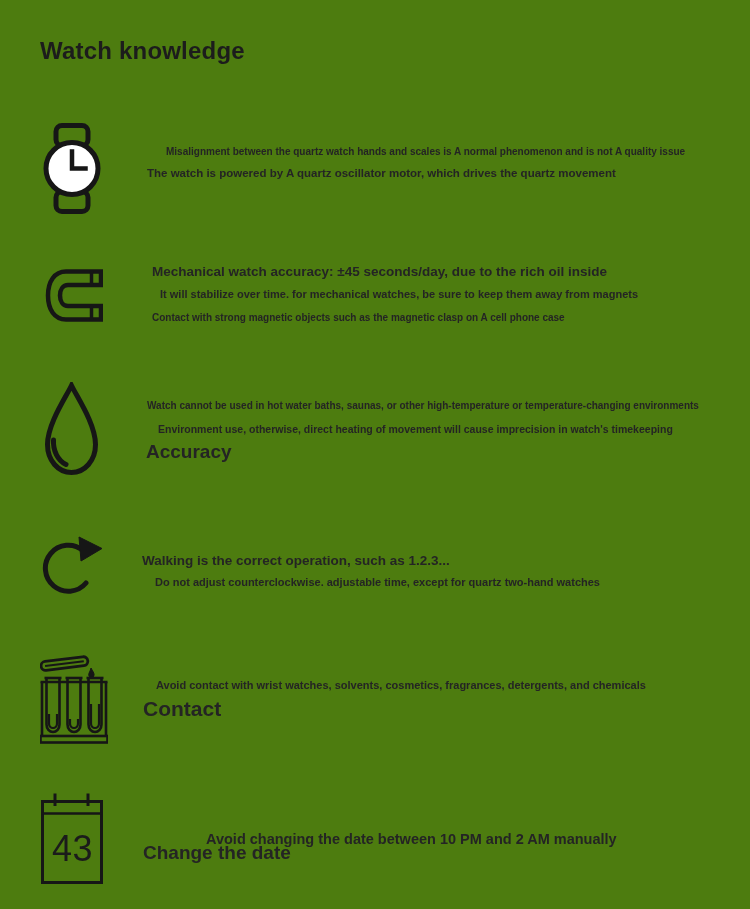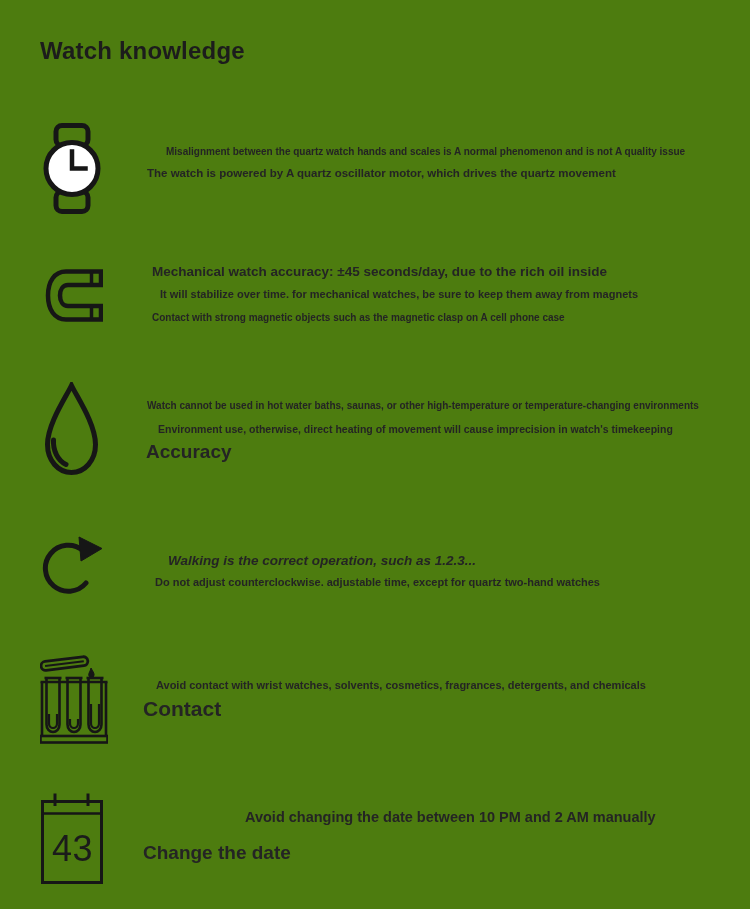"Walking is the correct operation," div.ln { font-style: italic -> none; left: 168px -> 142px }
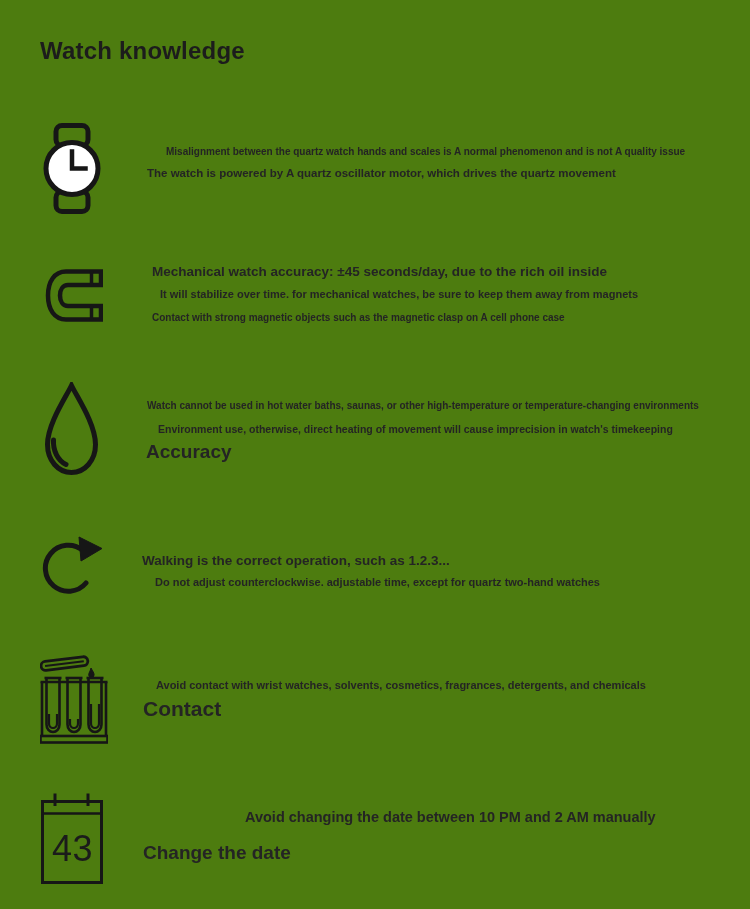"Avoid changing the date between" div.ln { margin-left: 39px -> none; top: 810px -> 832px }
